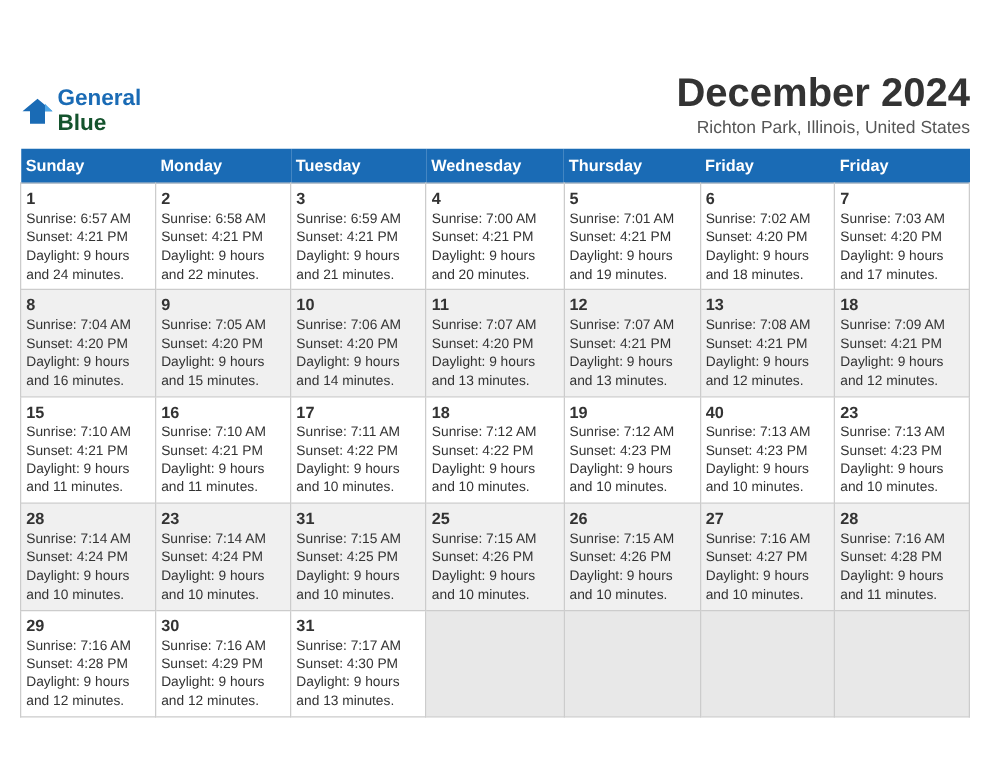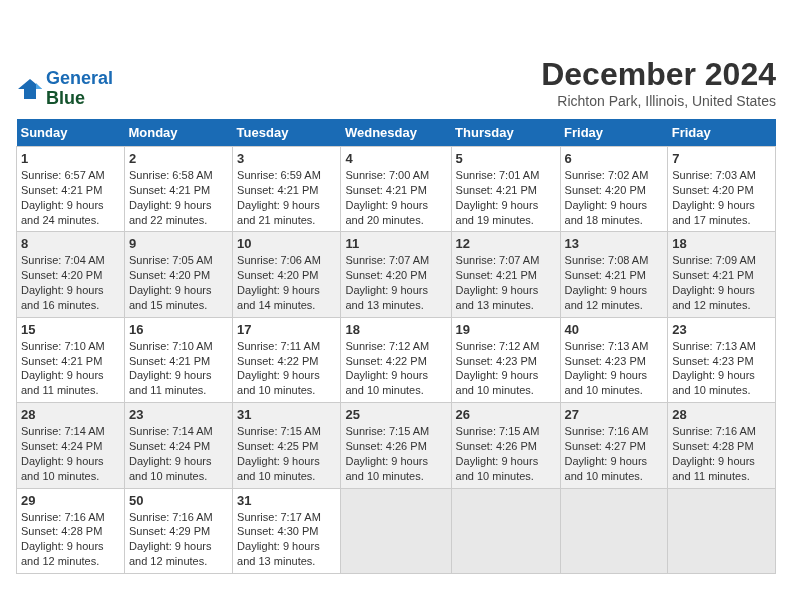"50" span.day-num { text: 50 -> 30 }
